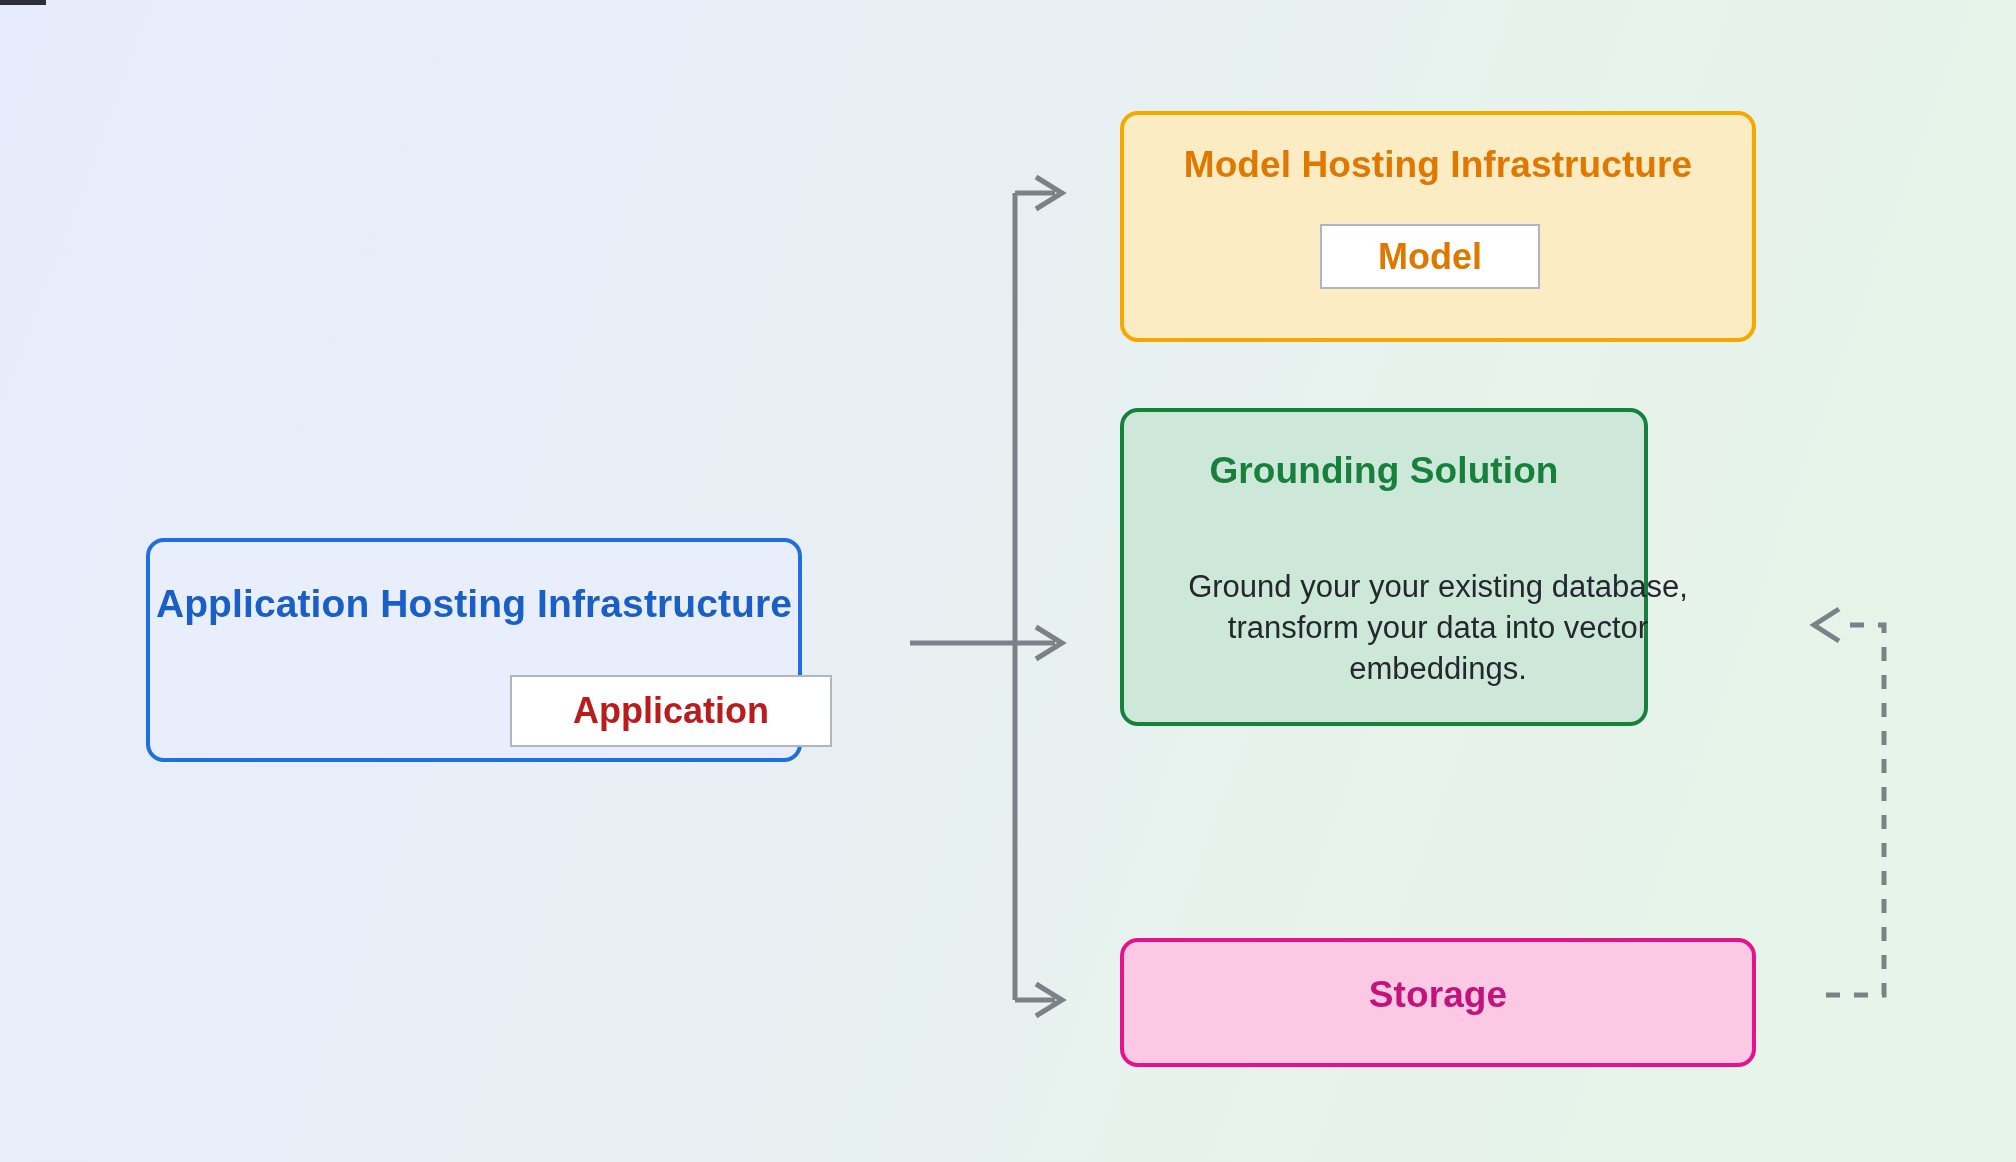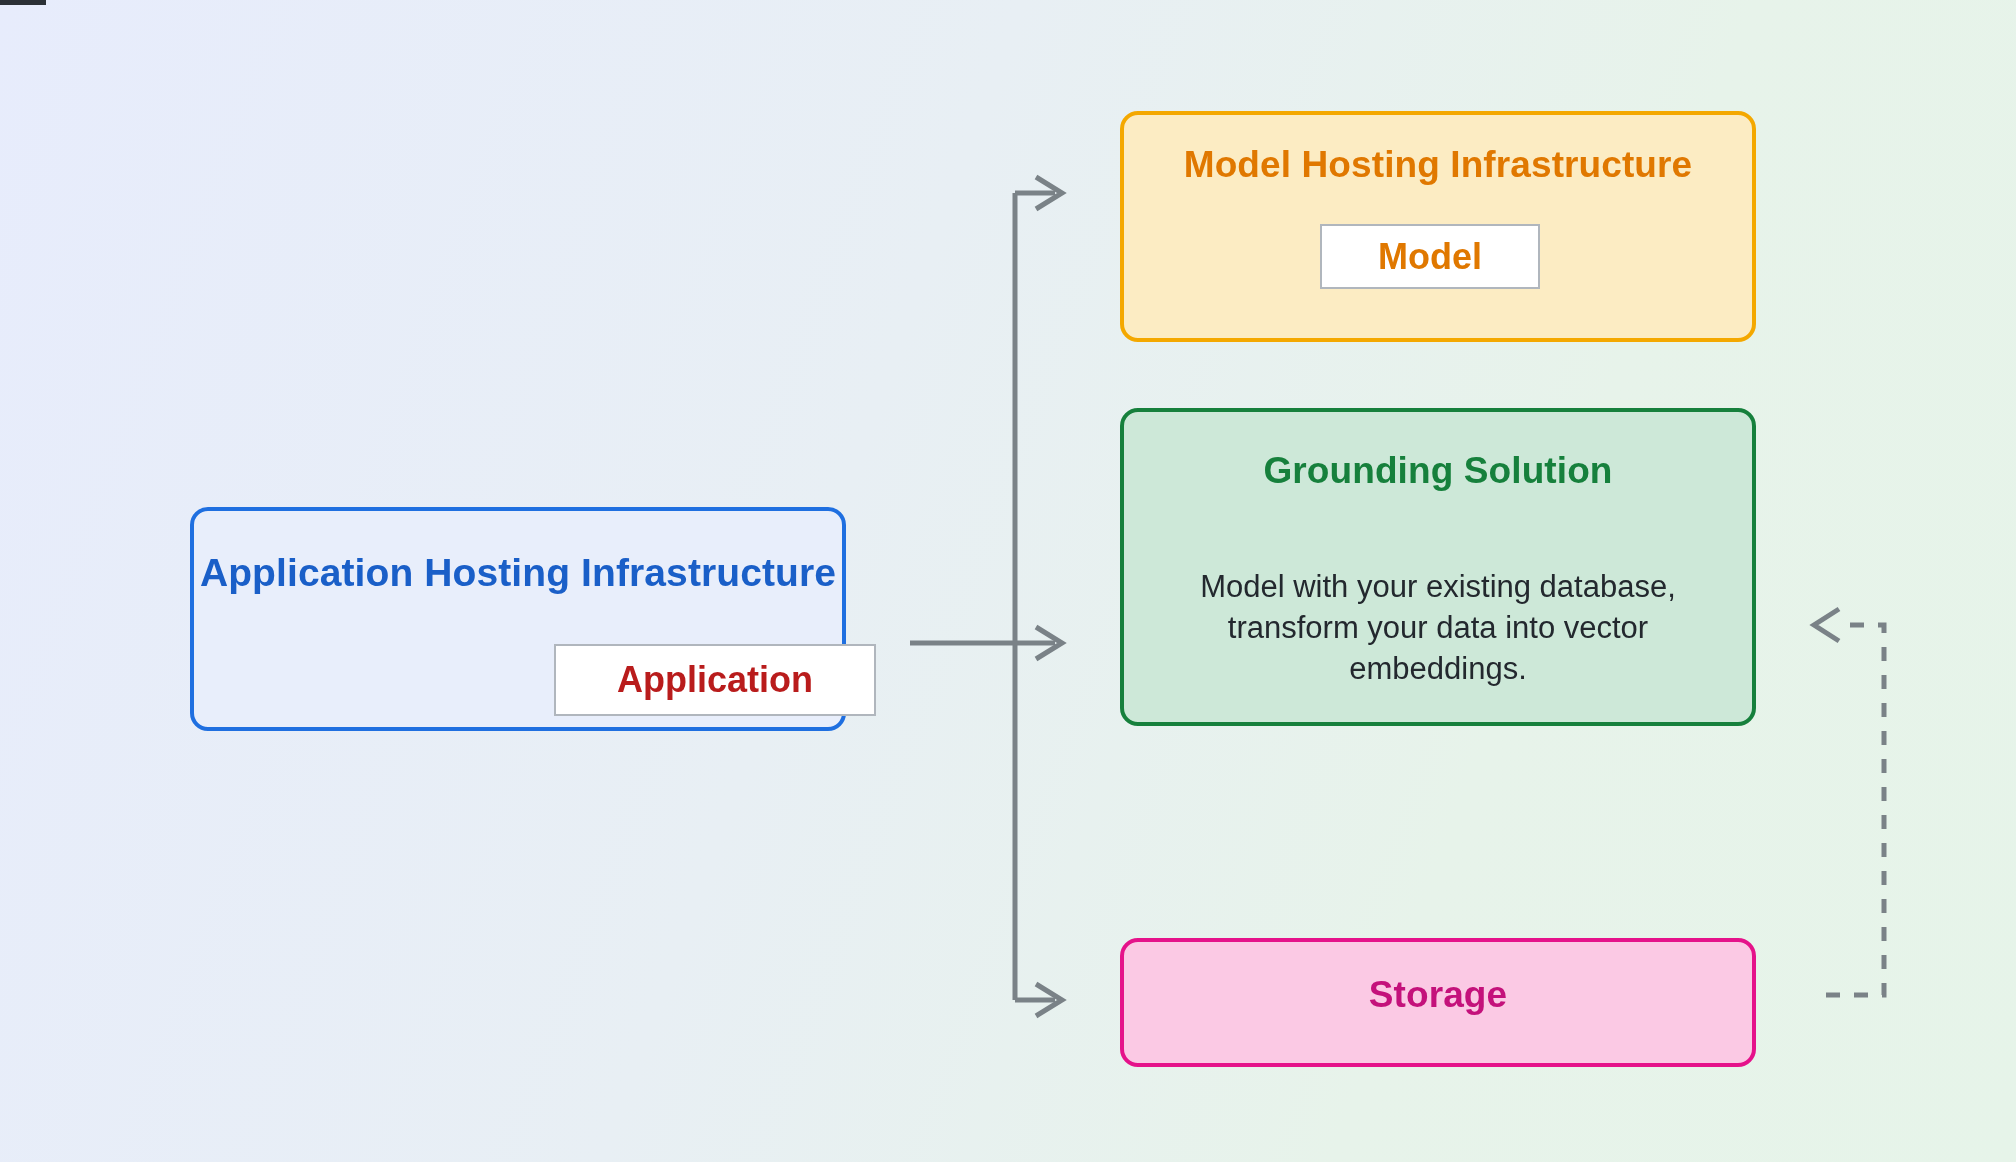"Grounding Solution" #grounding { width: 636px -> 528px }
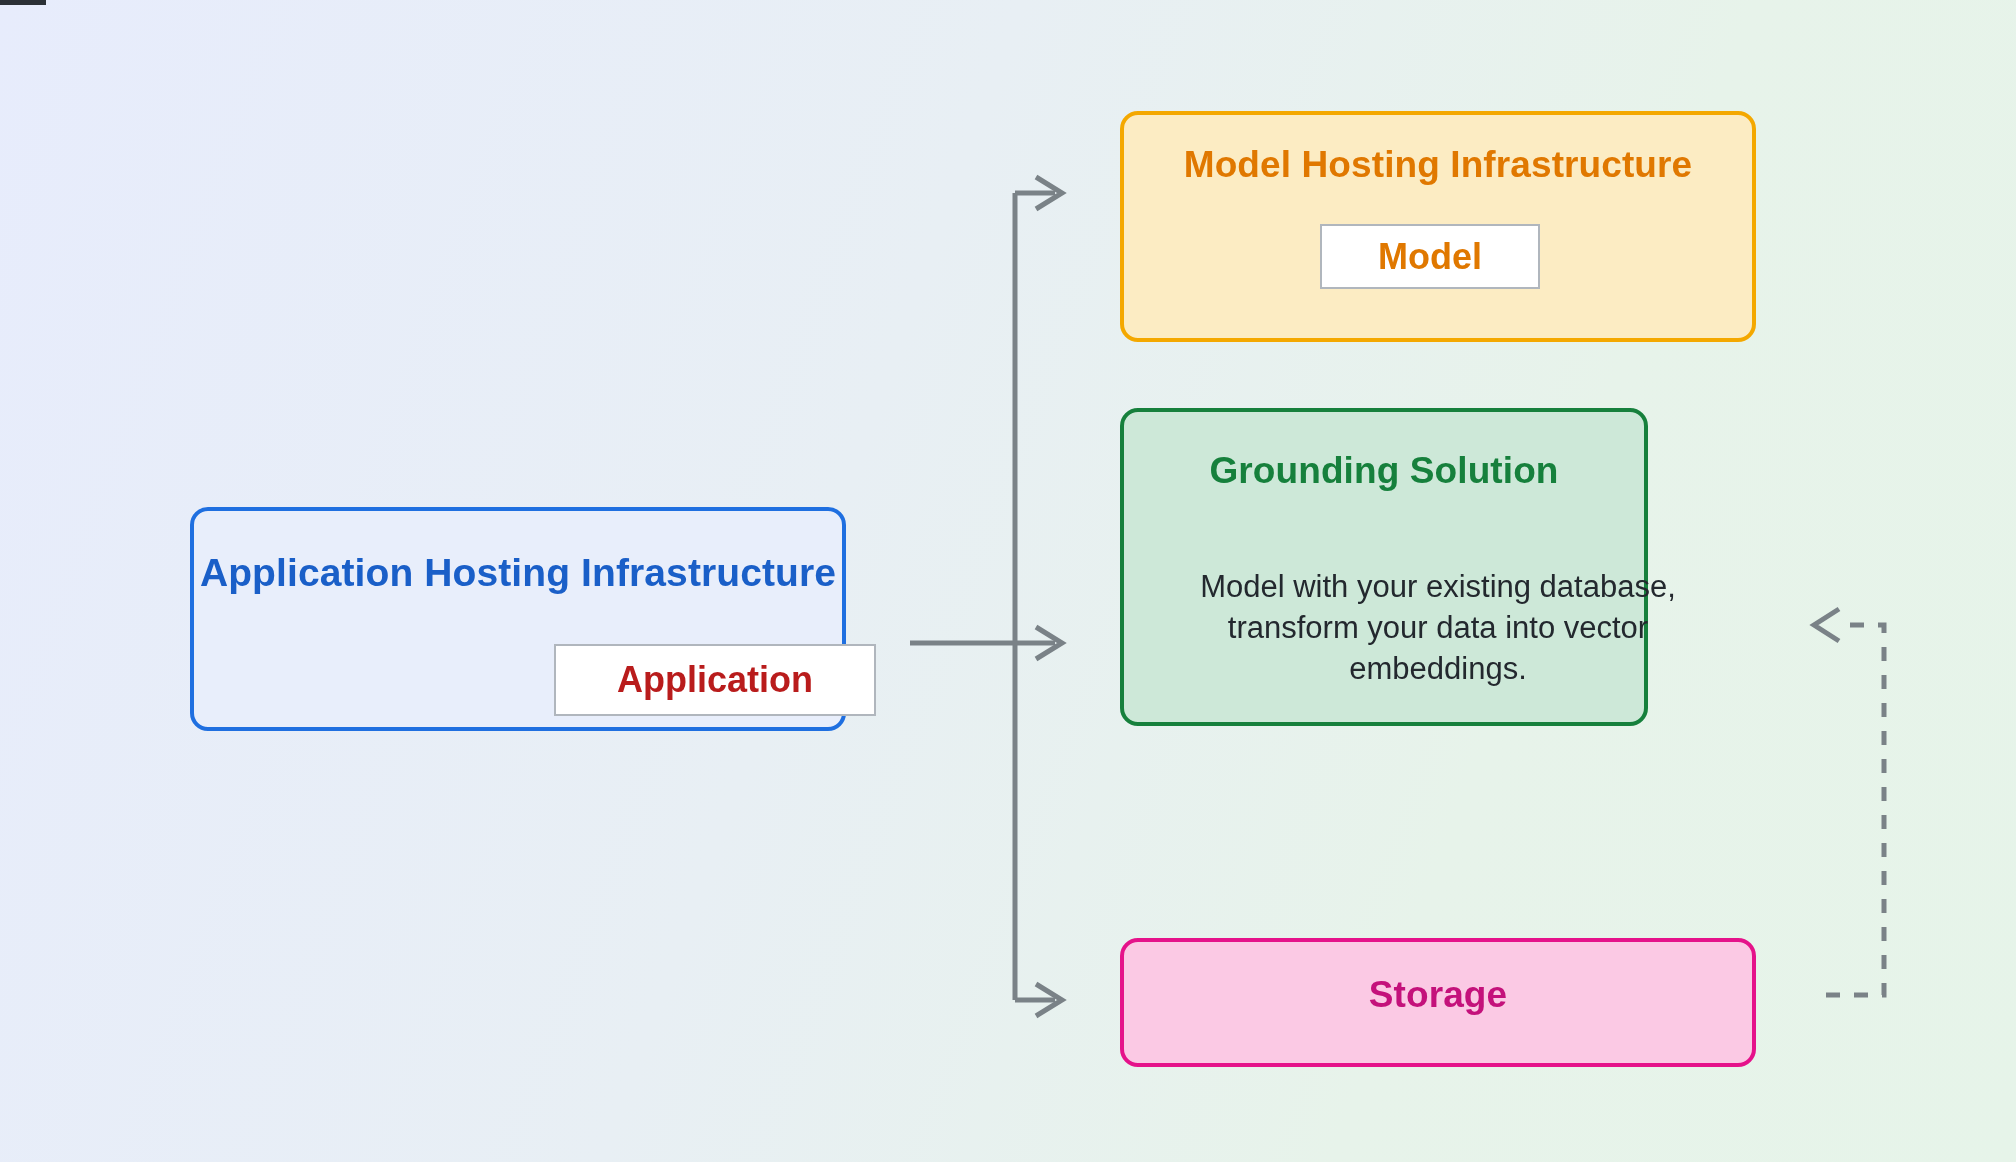"Application Hosting Infrastructure" #app-host { margin-left: 44px -> none; top: 507px -> 538px }
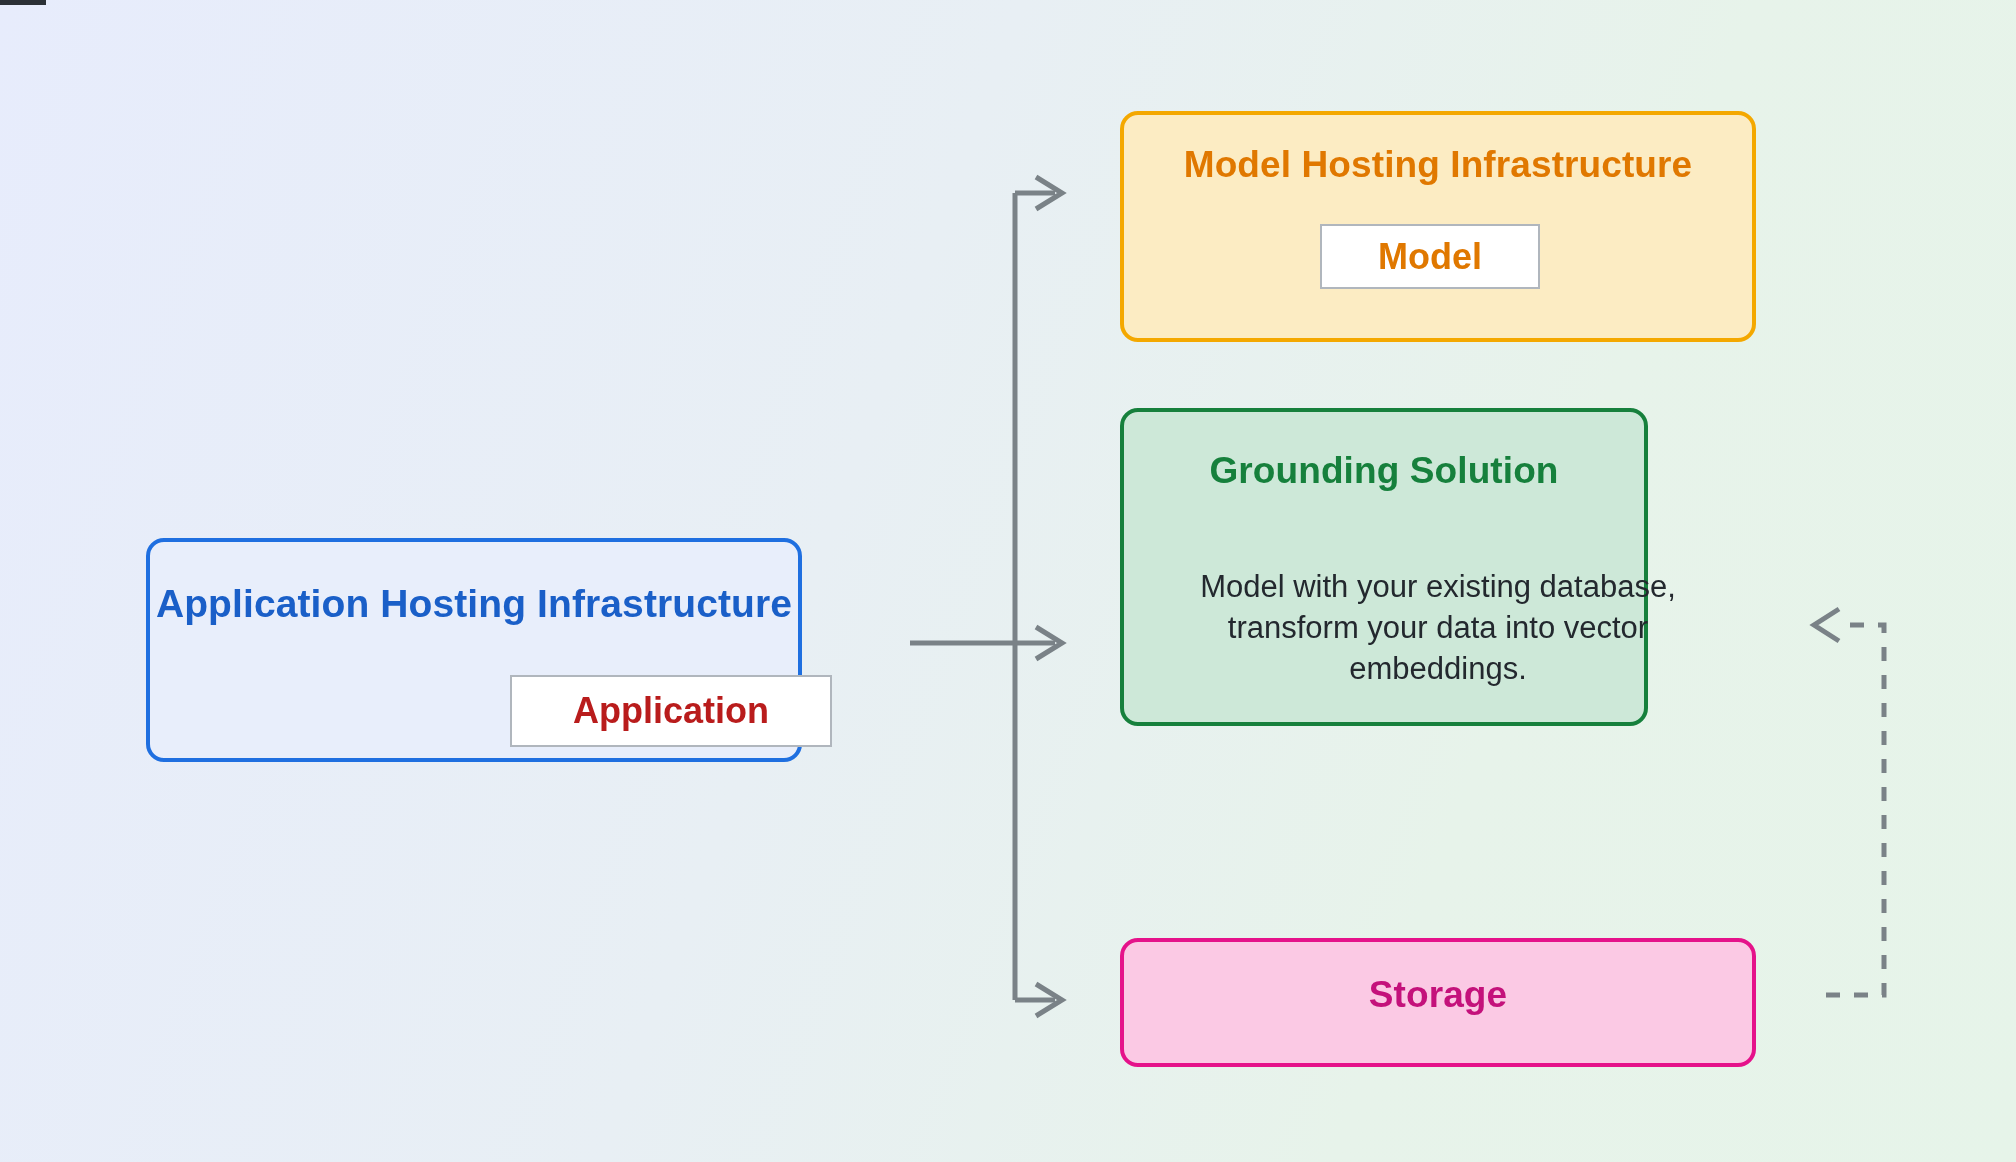"Model with your existing database," div { text: Model with -> Ground your }
